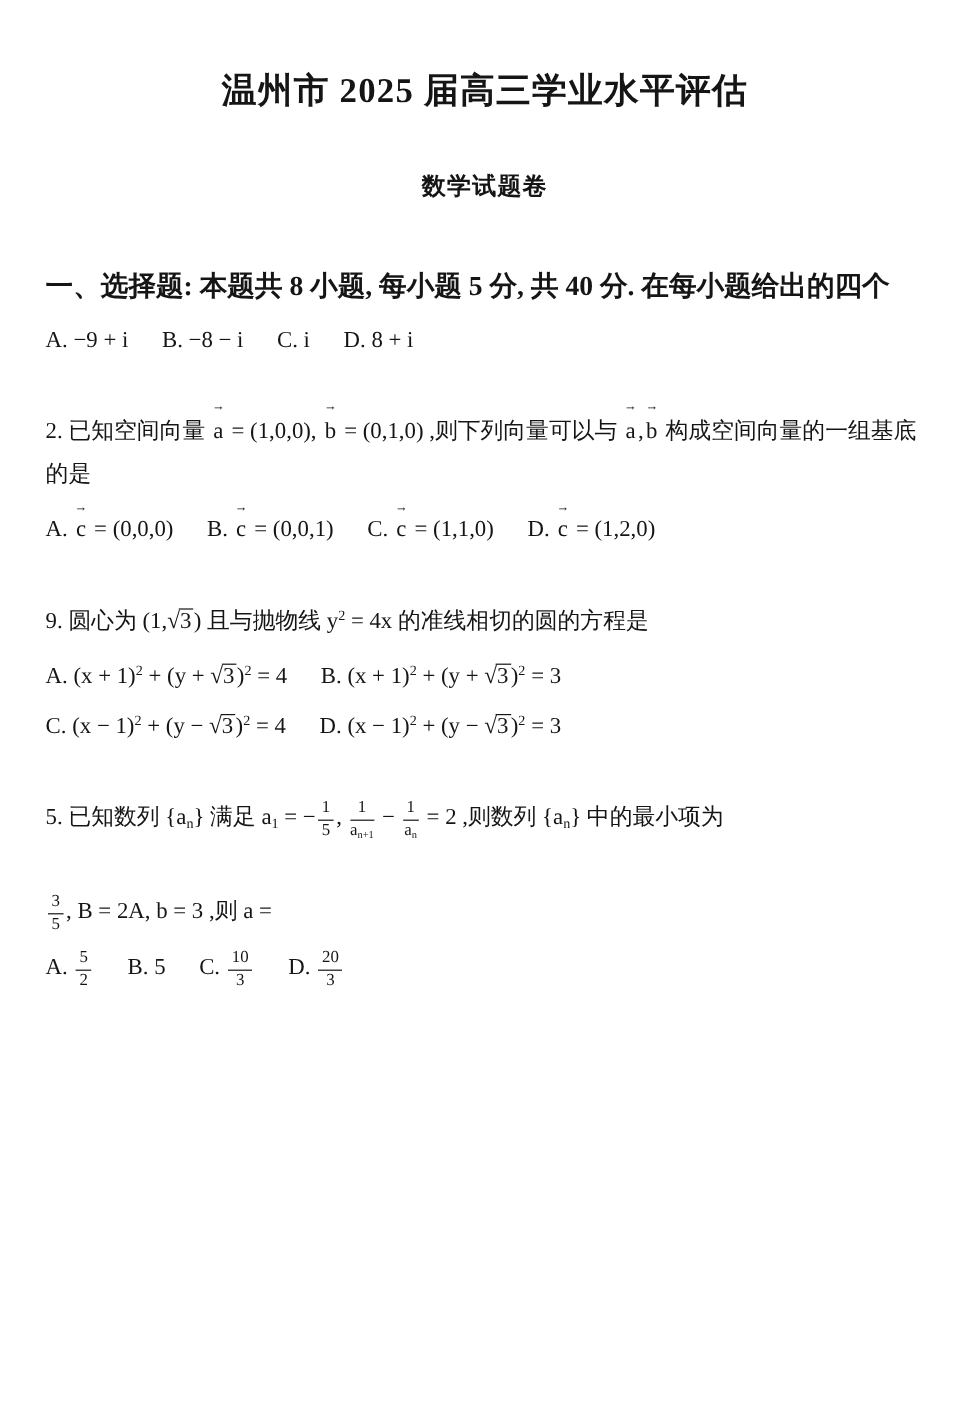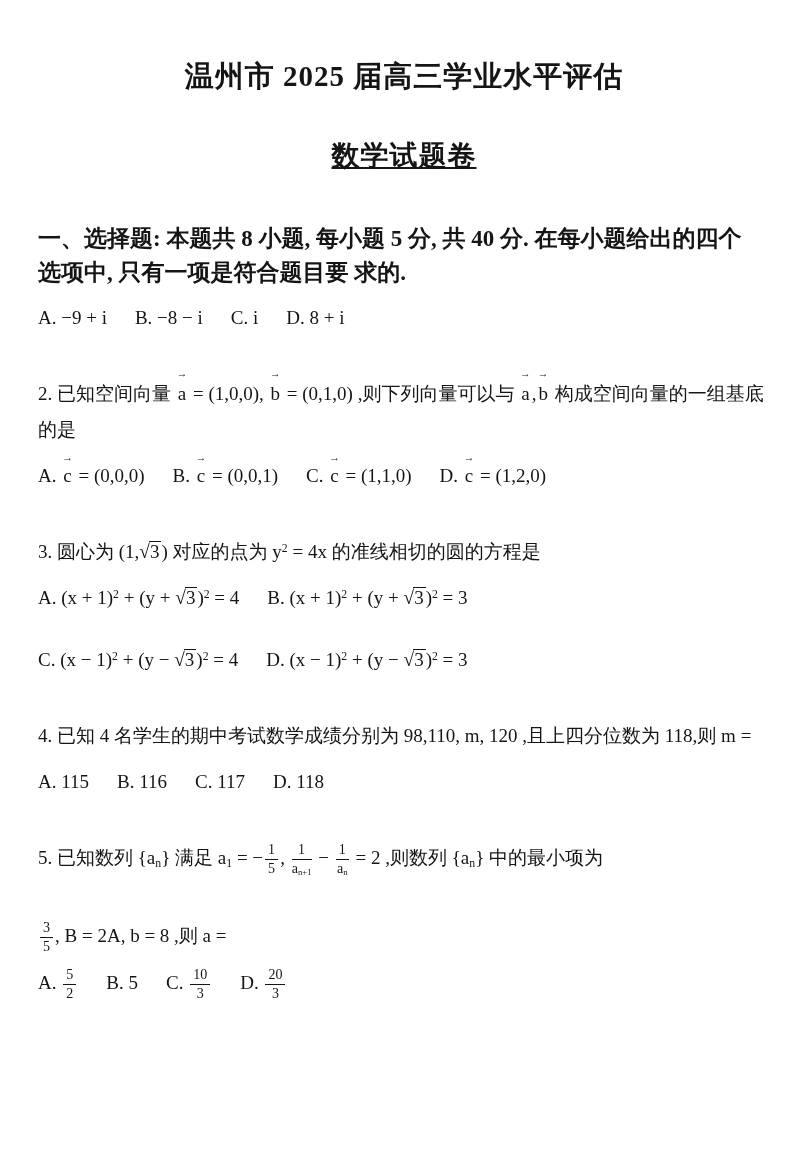"数学试题卷" .exam-subtitle { font-size: 28px -> 20px; text-decoration: underline -> none }
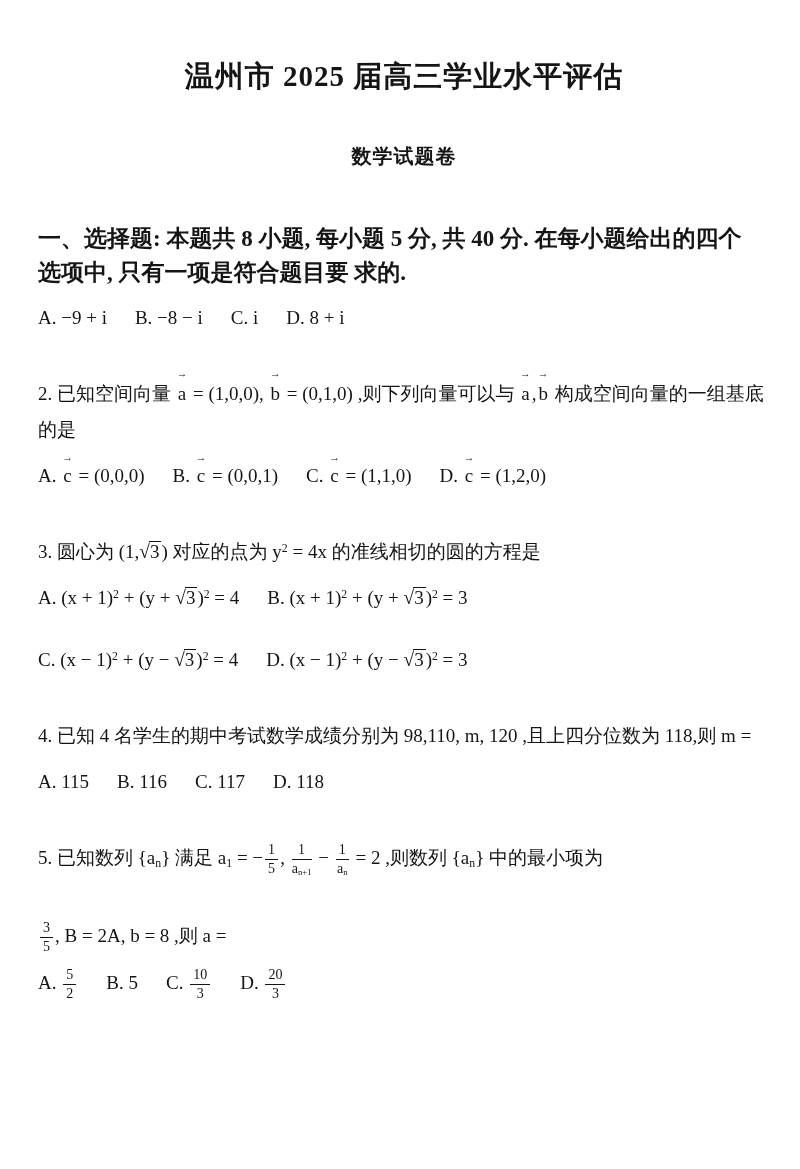"选项中, 只有一项是符合题目要 求的." div { html: <div>选项中, 只有一项是符合题目要 求的.</div> -> none }
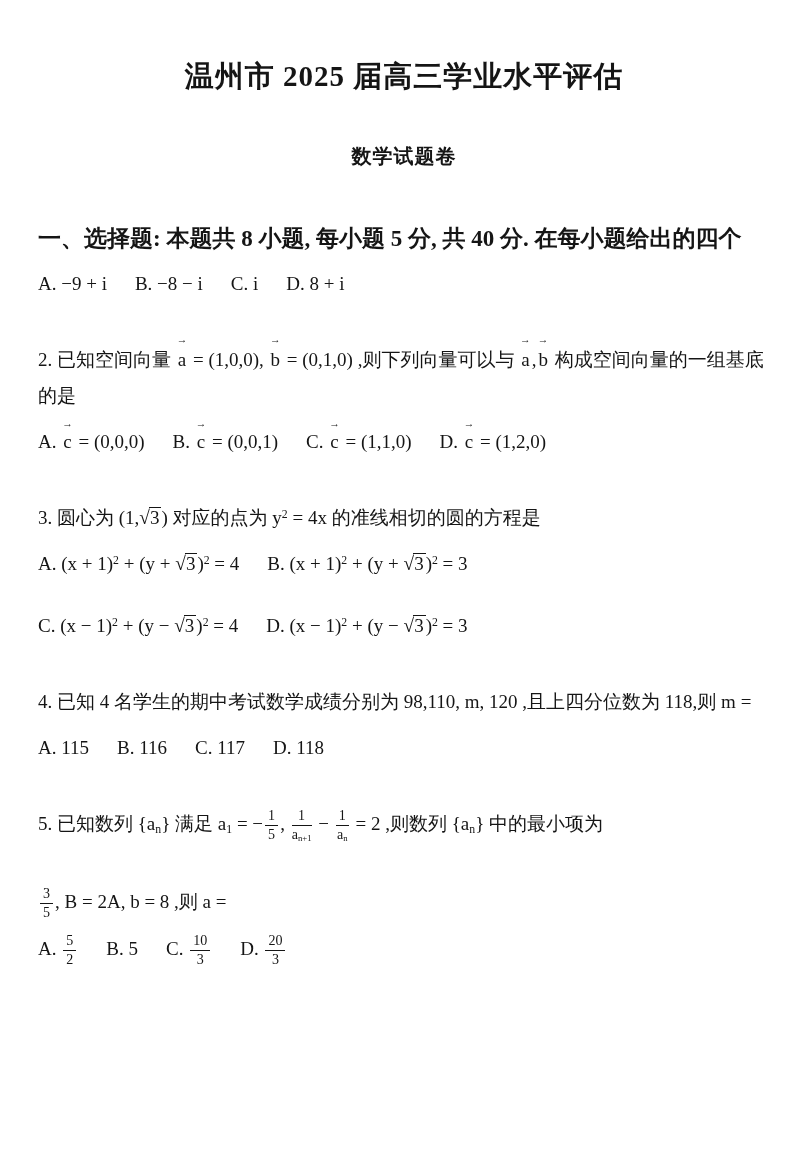"3. 圆心为 (1," span.t { text: 3 -> 9 }
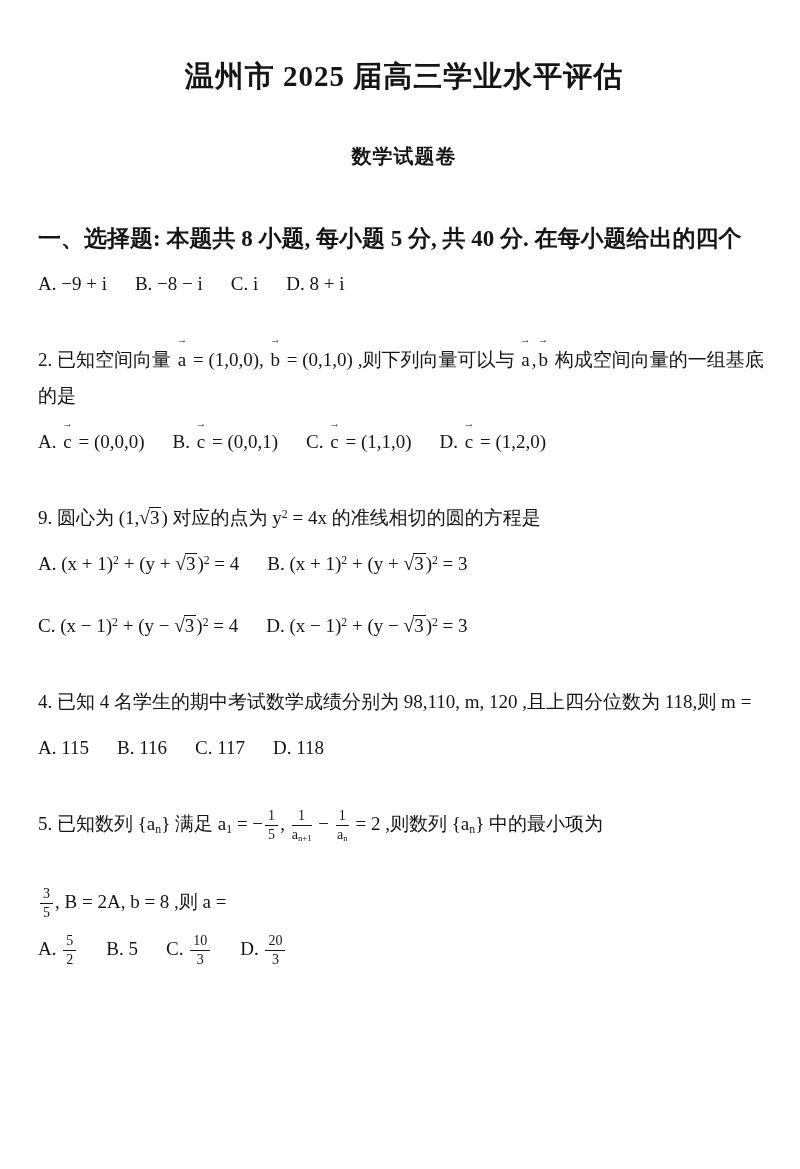") 对应的点为 y" span.t { text: 对应的点为 -> 且与抛物线 }
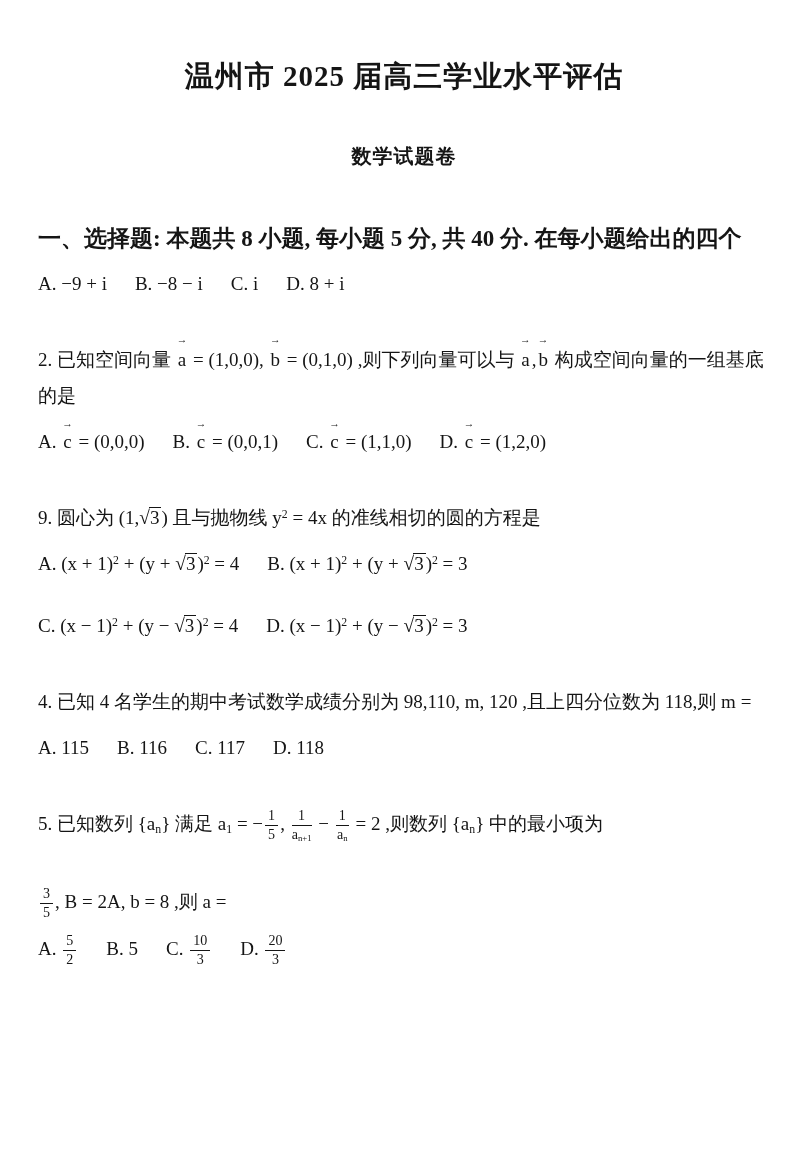"A. (x + 1)2 +" .option-row { margin-bottom: 30px -> 10px }
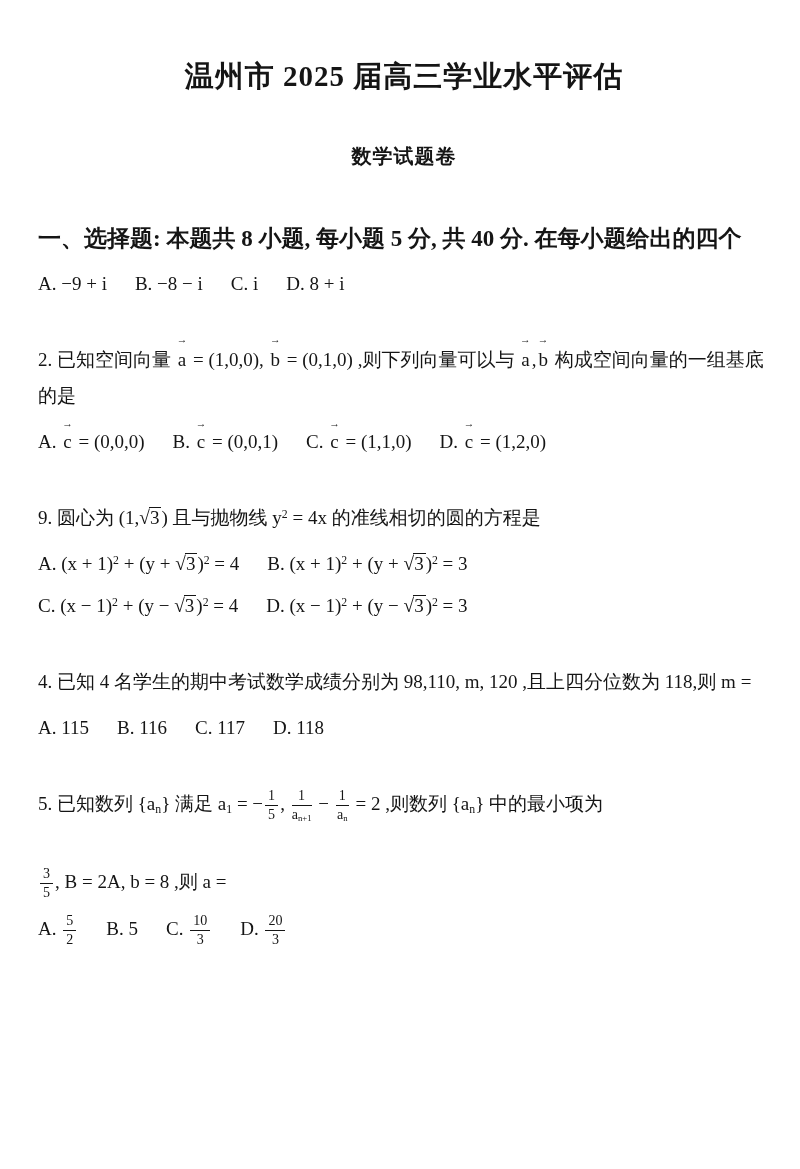"4. 已知 4 名学生的期中考试数学成绩分别为 98,110," div.question { html: <div> <div><span>4. 已知 4 名学生的期中考试数学成绩分别为 98,110, m, 120 ,且上四分位数为 118,则 m =</span></div> <div> <div><span><span>A. 115</span></span><span><span>B. 116</span></span><span><span>C. 117</span></span><span><span>D. 118</span></span></div> </div> </div> -> none }
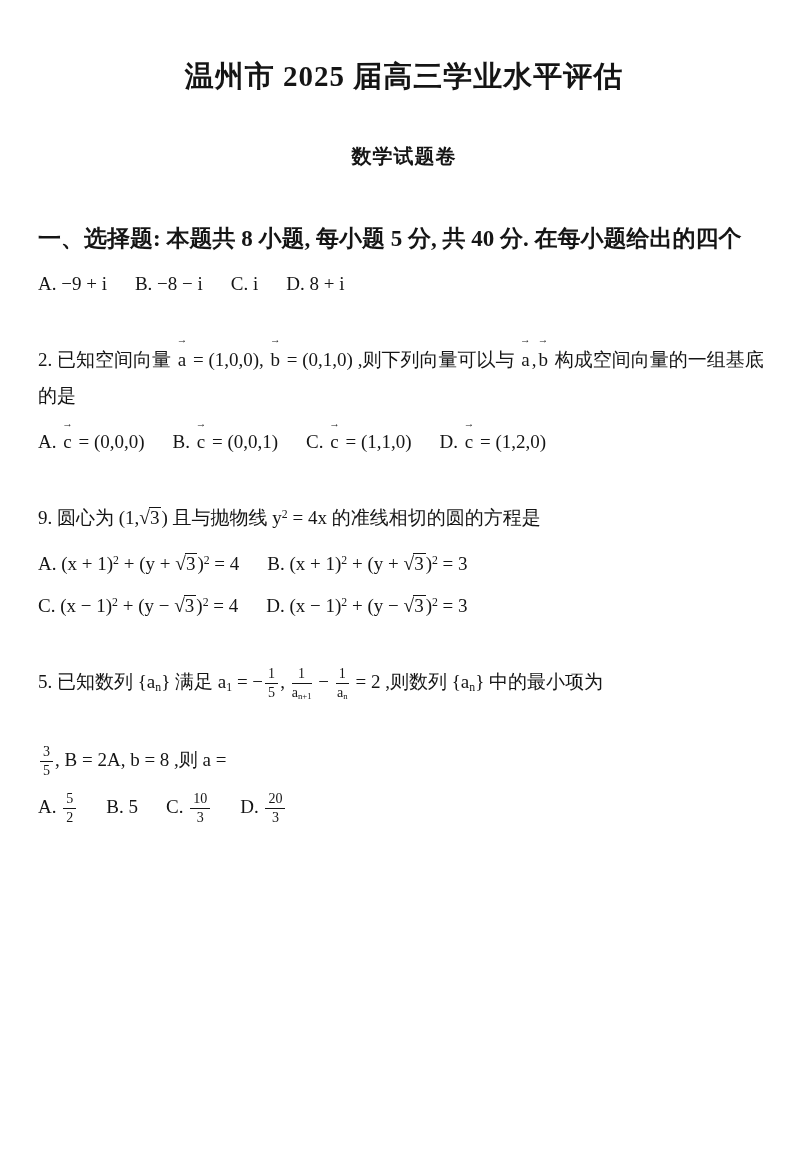", B = 2A, b" span.t { text: 8 -> 3 }
